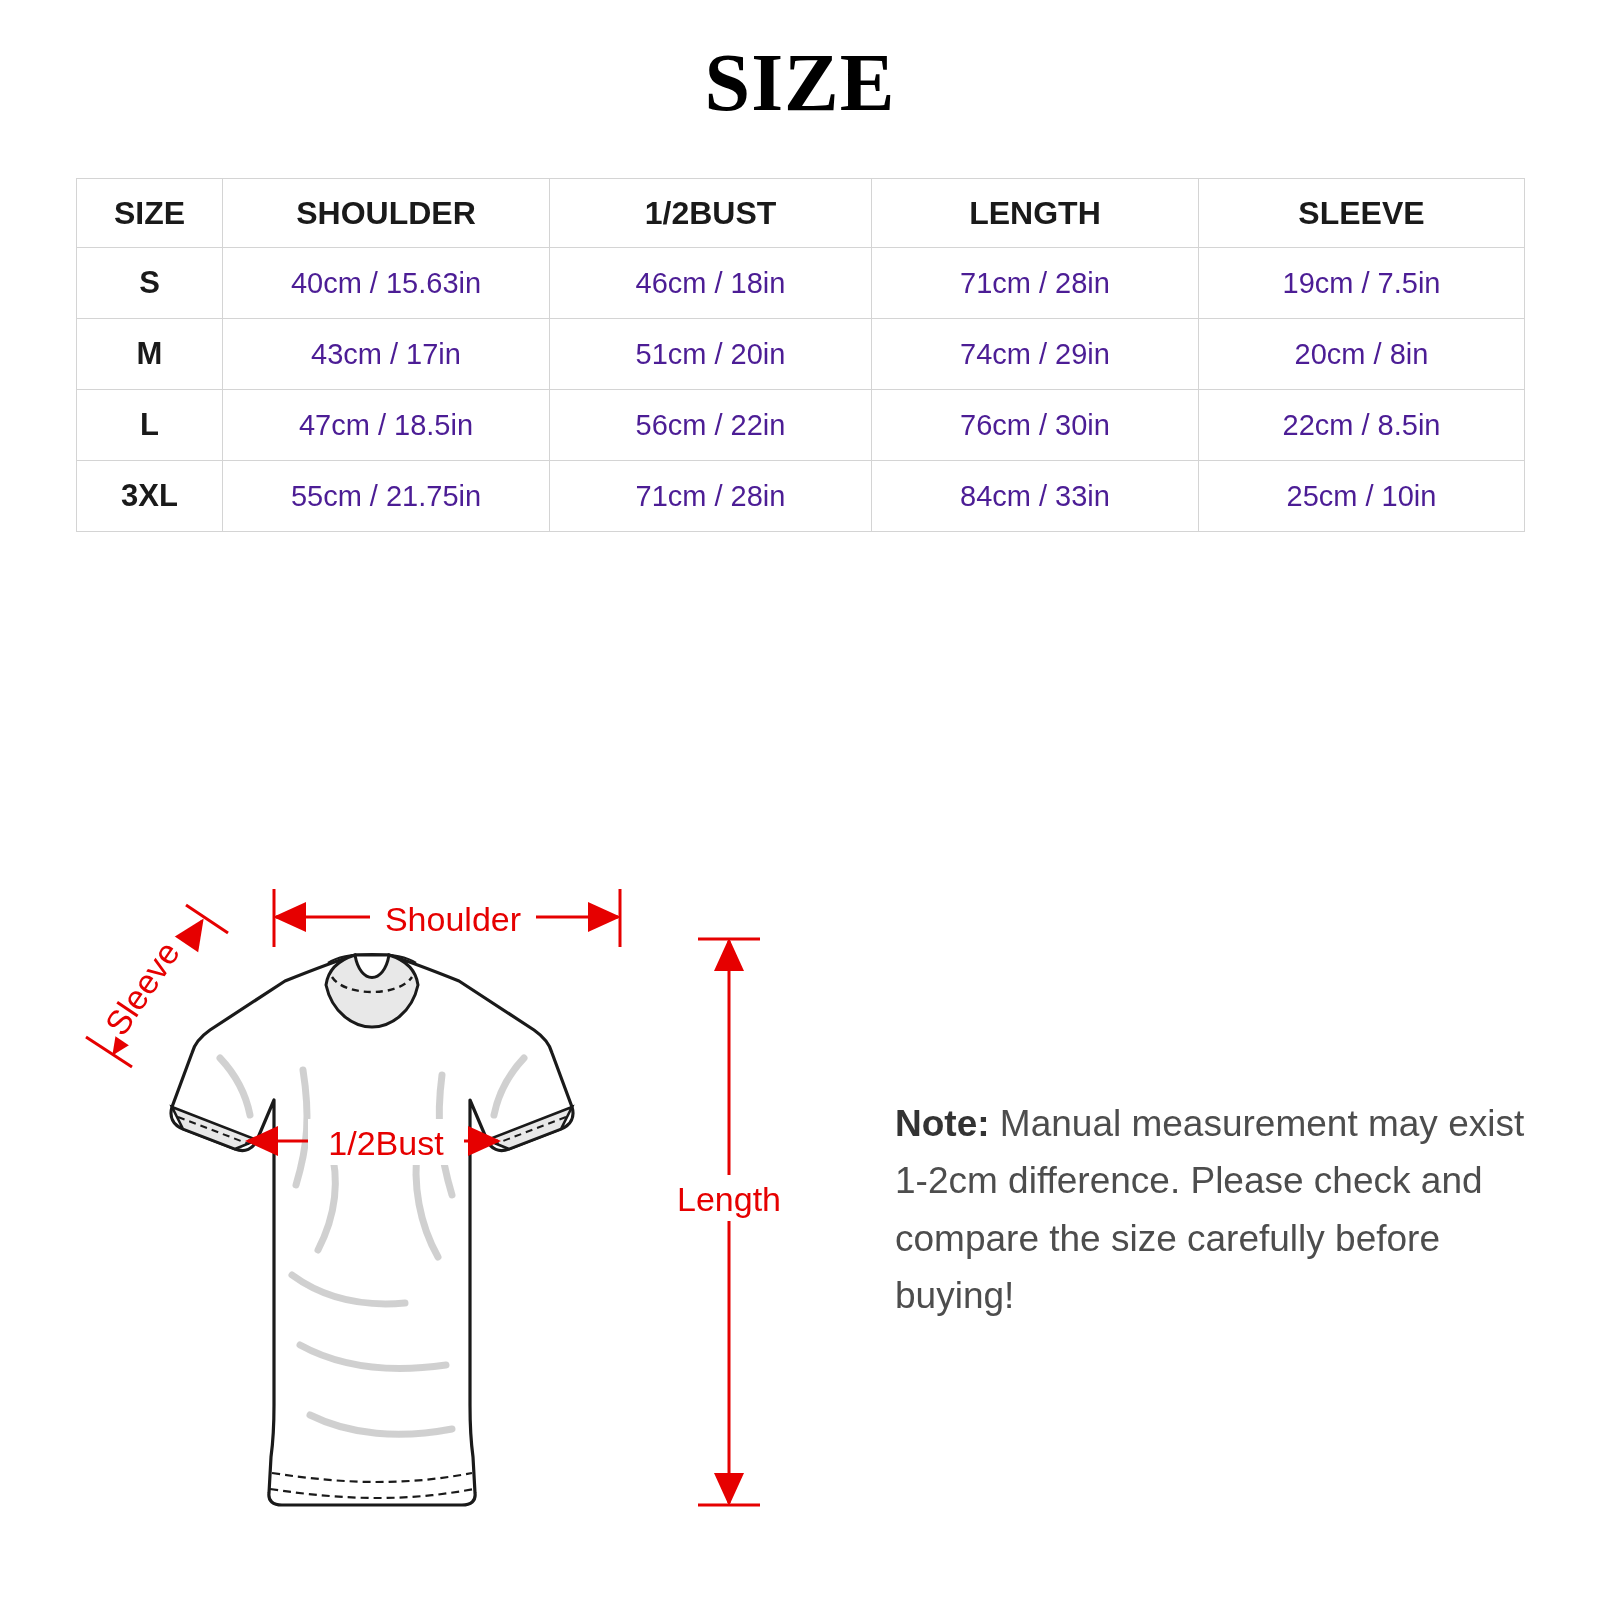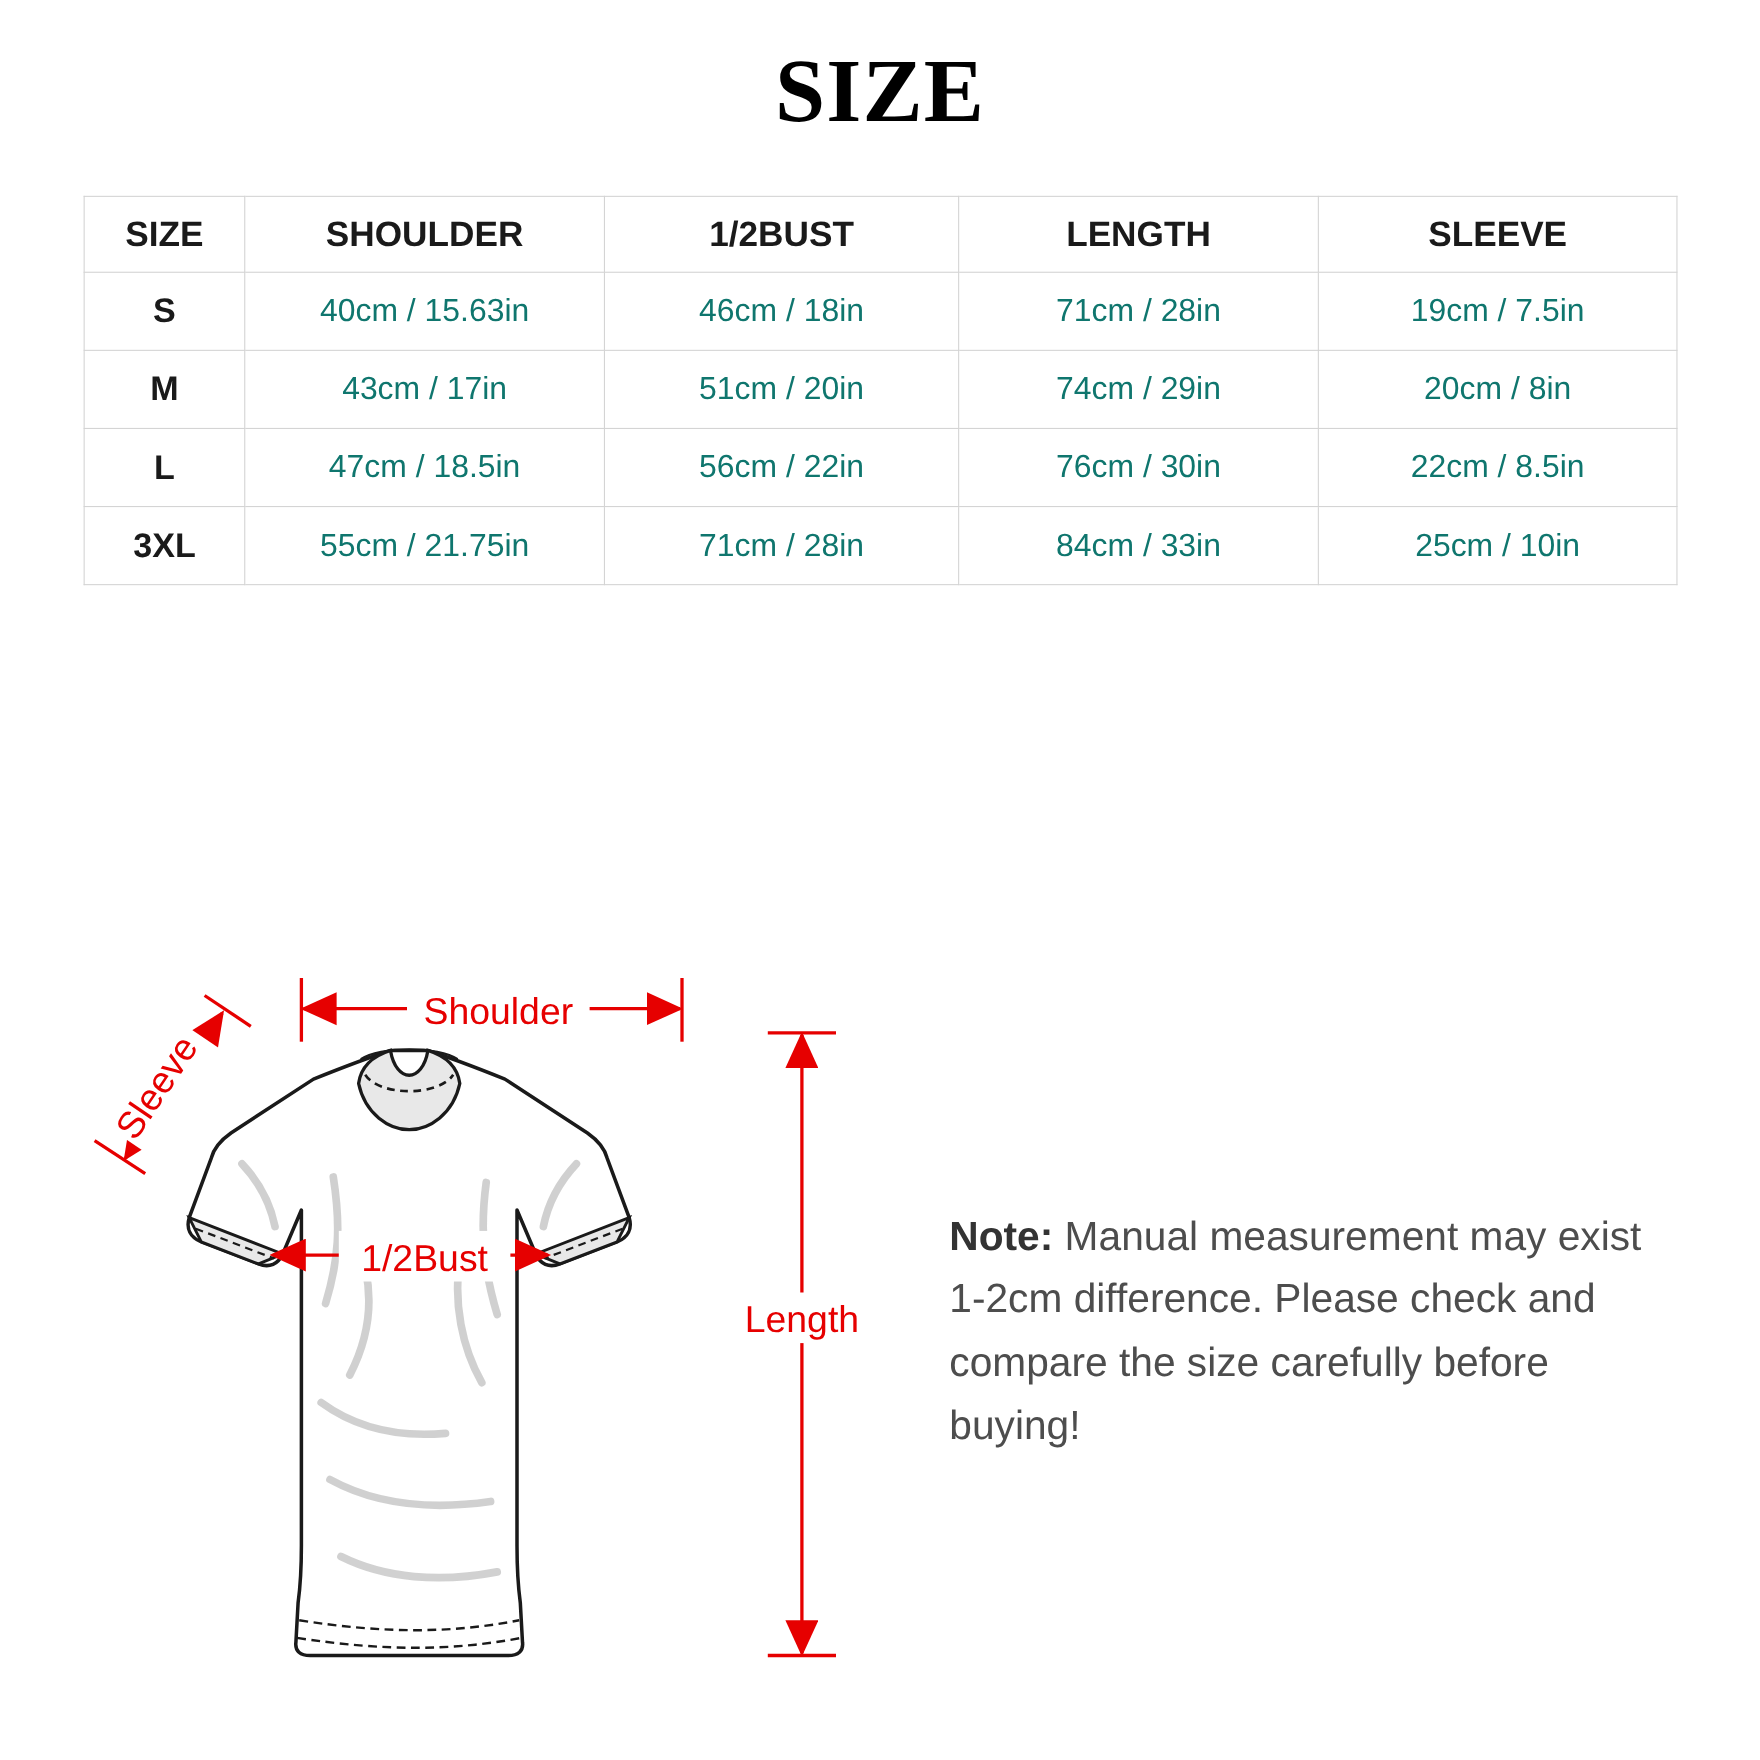"40cm / 15.63in" .size-table td.val { color: #0f766e -> #4c1d95 }
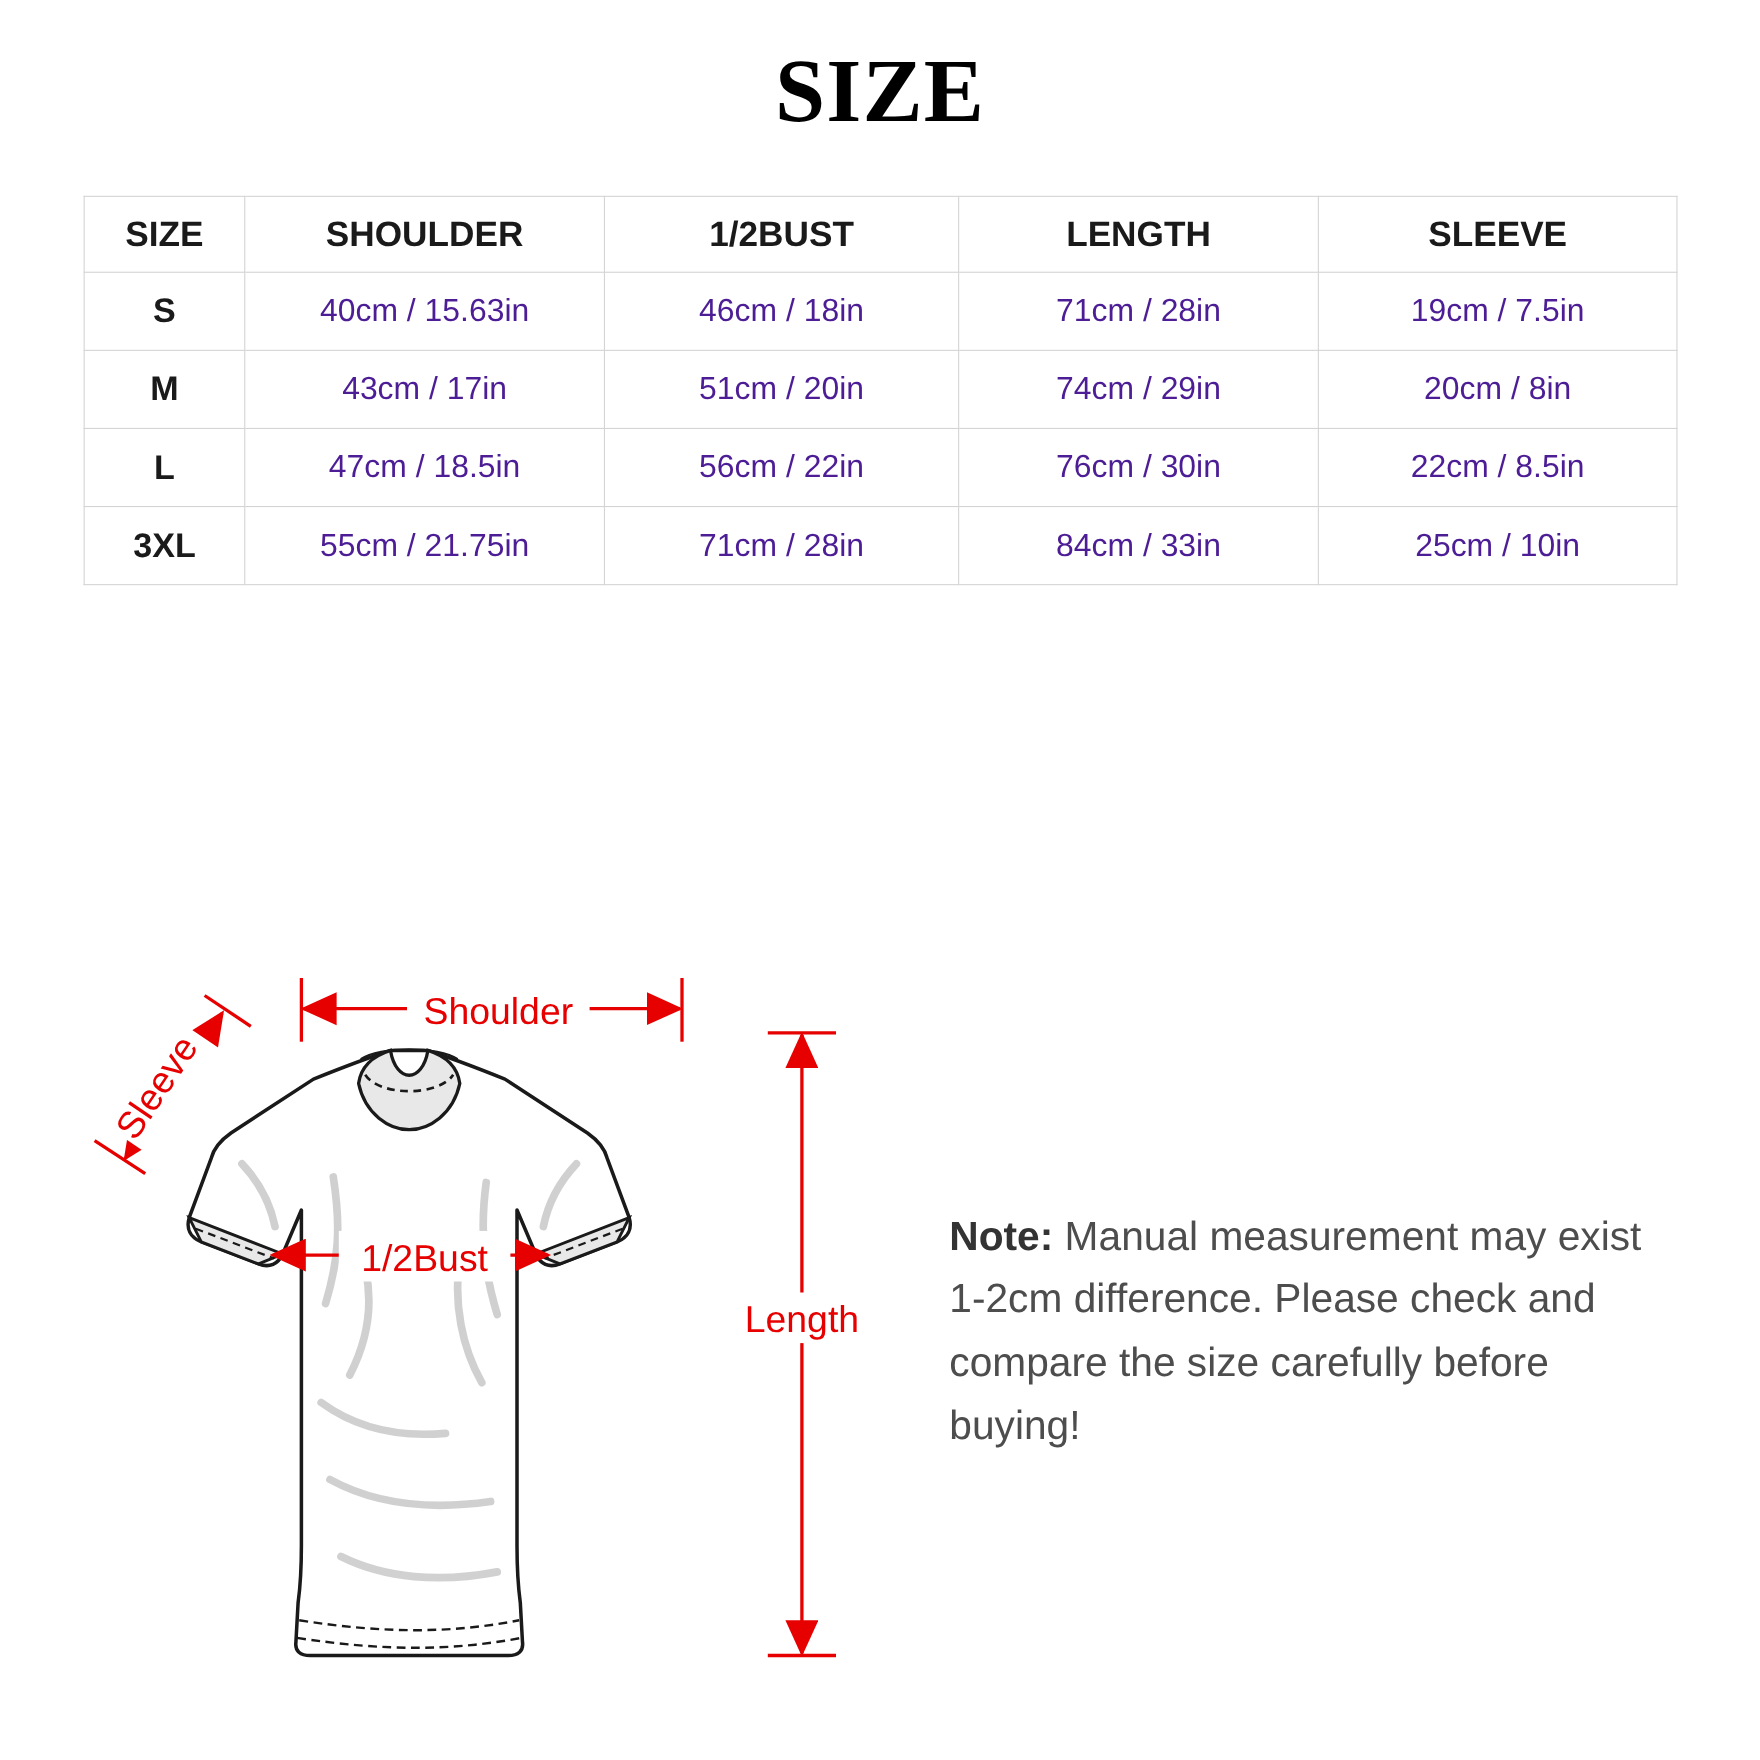"Note: Manual measurement may exist" .note { left: 863px -> 895px }
